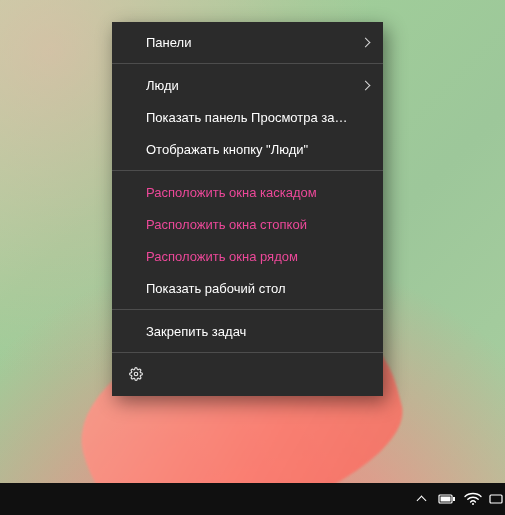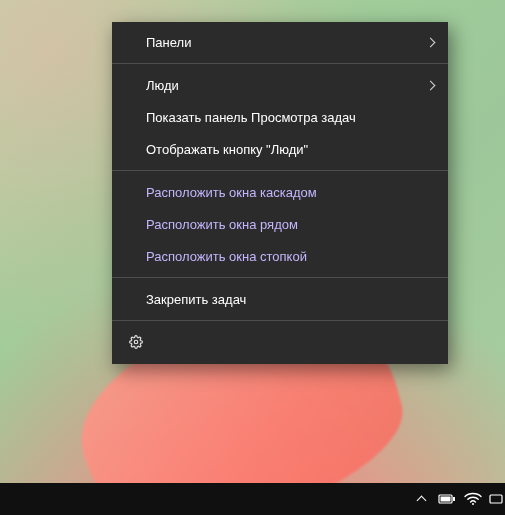"Панели" .context-menu { width: 336px -> 271px }
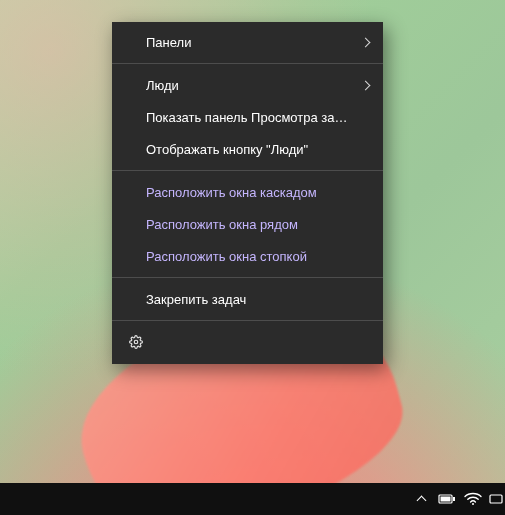"Расположить окна каскадом" .menu-item.disabled { color: #c4b5fd -> #ec4899 }
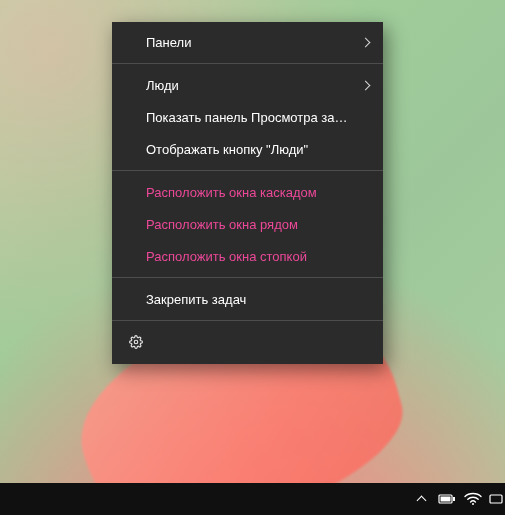"Расположить окна рядом" div.menu-item { order: before "Расположить окна стопкой" -> after "Расположить окна стопкой" }
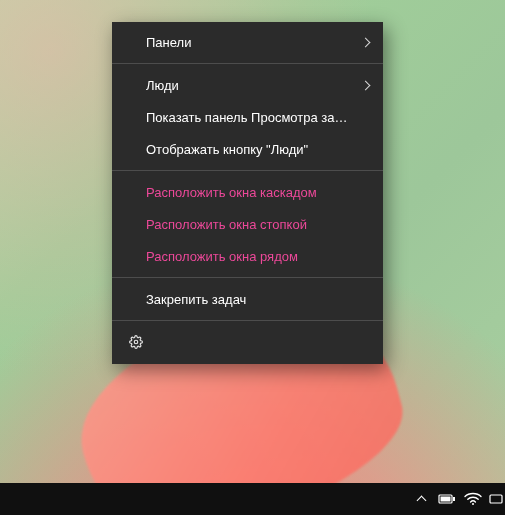"Показать рабочий стол" div.menu-item { html: none -> <div> <span></span> <span>Показать рабочий стол</span> <span></span> </div> }
